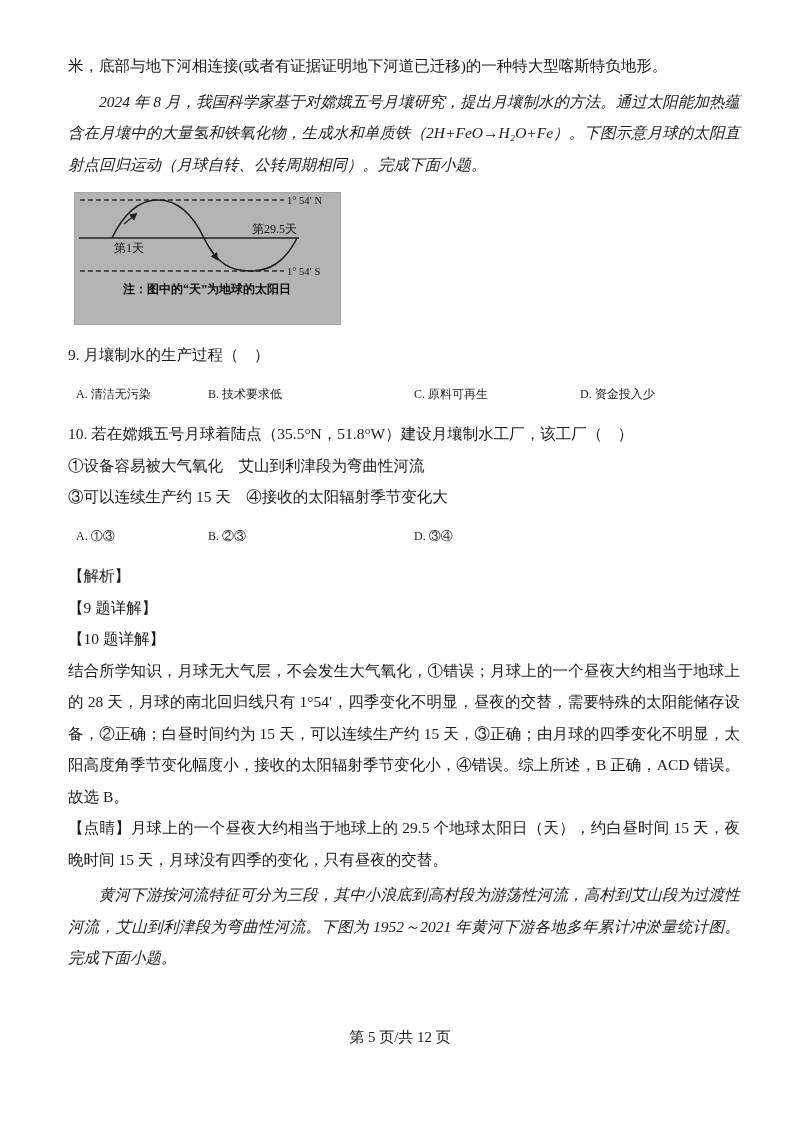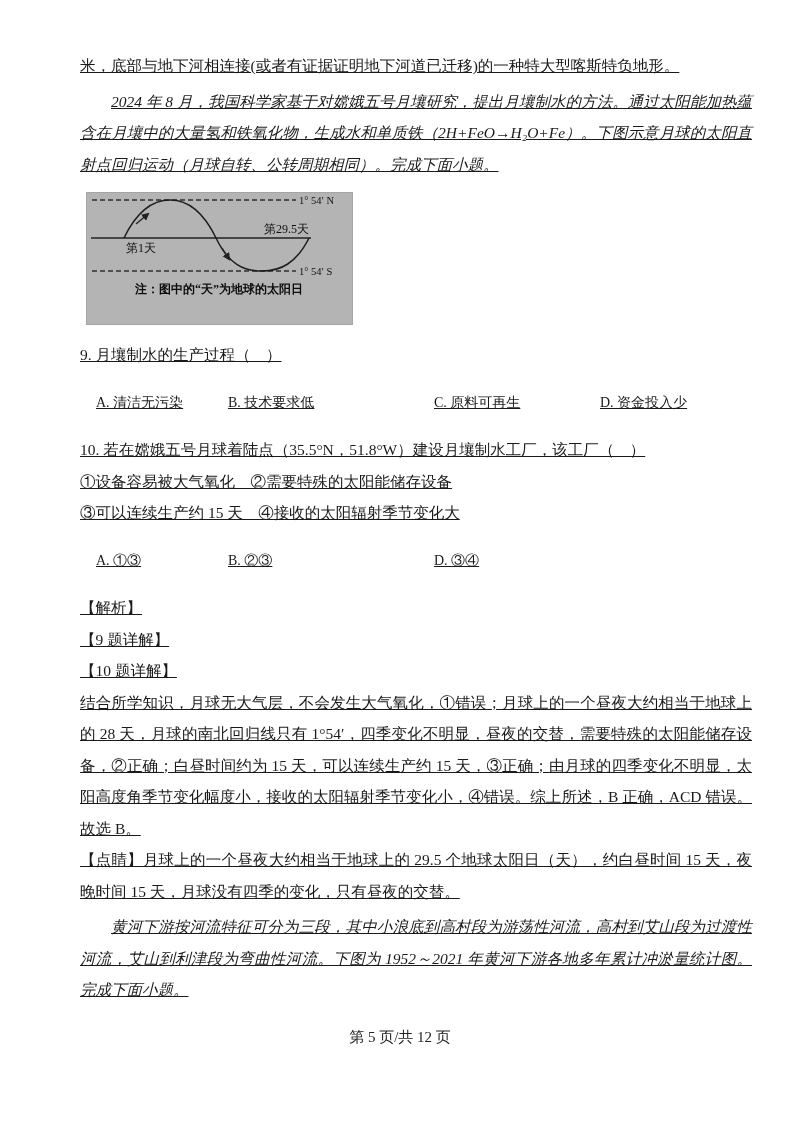"米，底部与地下河相连接(或者有证据证明地下河道已迁移)的一种特大型喀斯特负地形。" .content { left: 80px -> 68px; text-decoration: underline -> none }
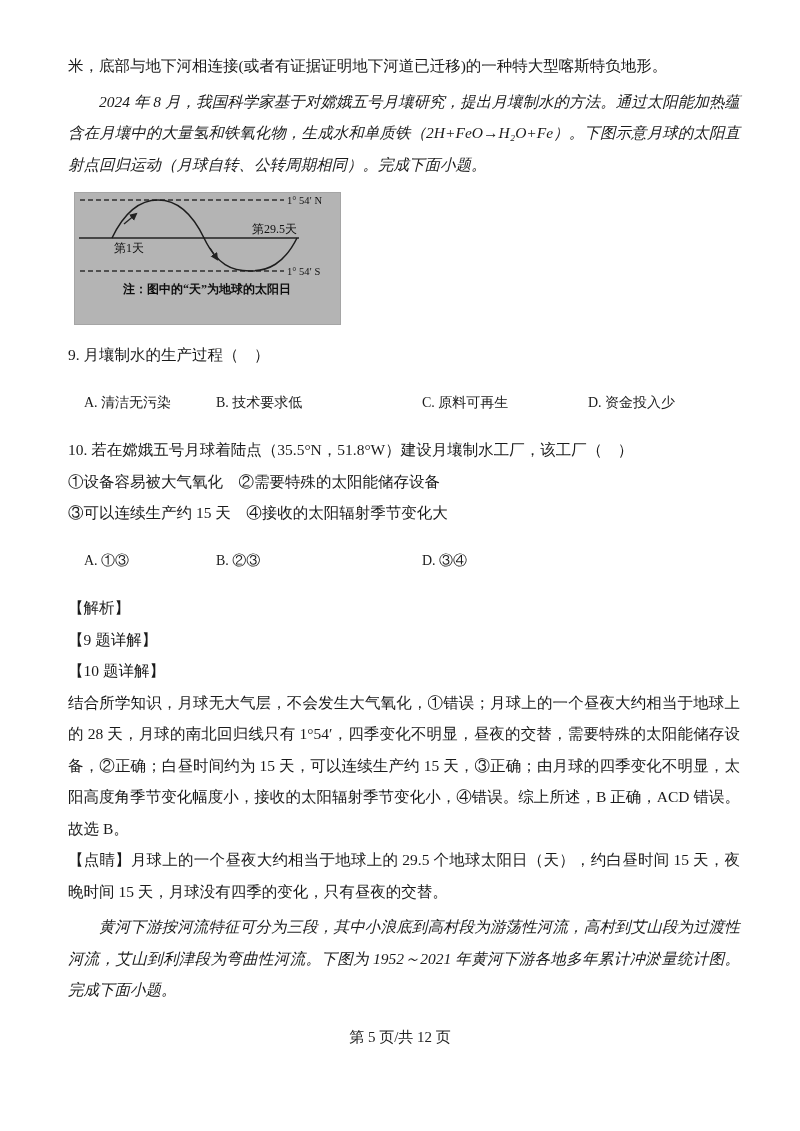"A. 清洁无污染" .options-row { font-size: 14px -> 12px; margin: 16px -> 8px }
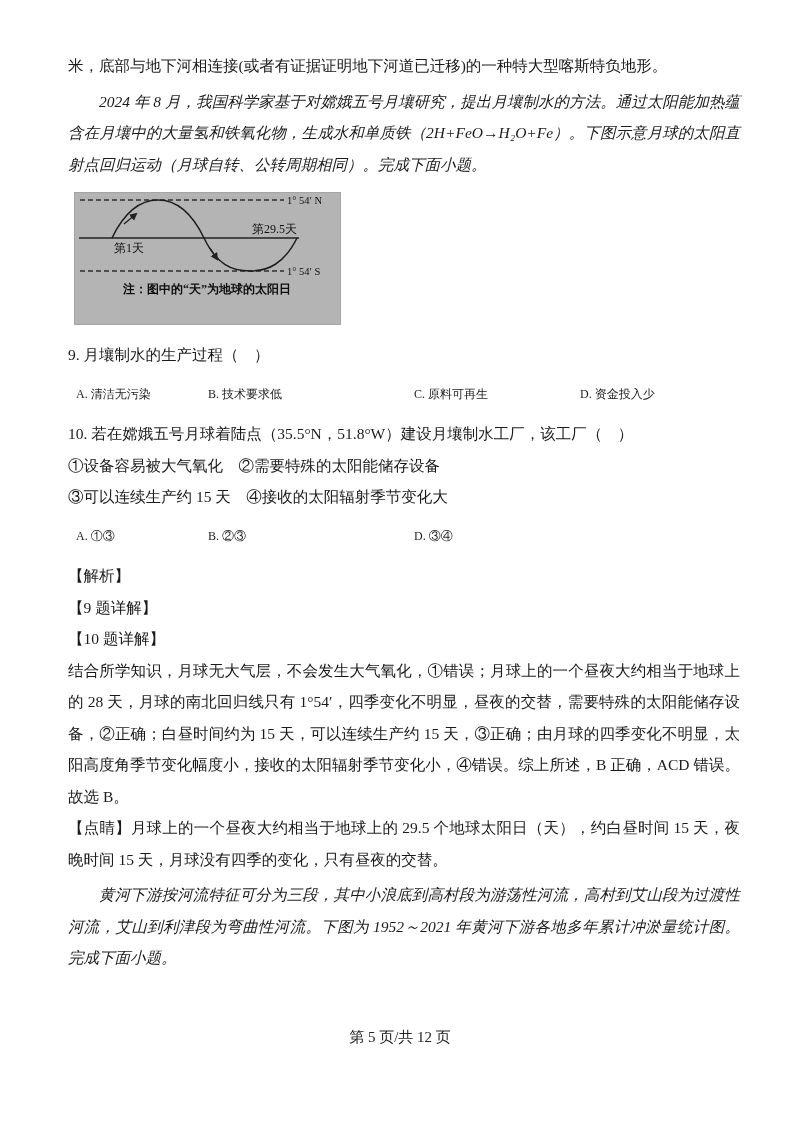"①设备容易被大气氧化 ②需要特殊的太阳能储存设备" p.line { text: ②需要特殊的太阳能储存设备 -> 艾山到利津段为弯曲性河流 }
